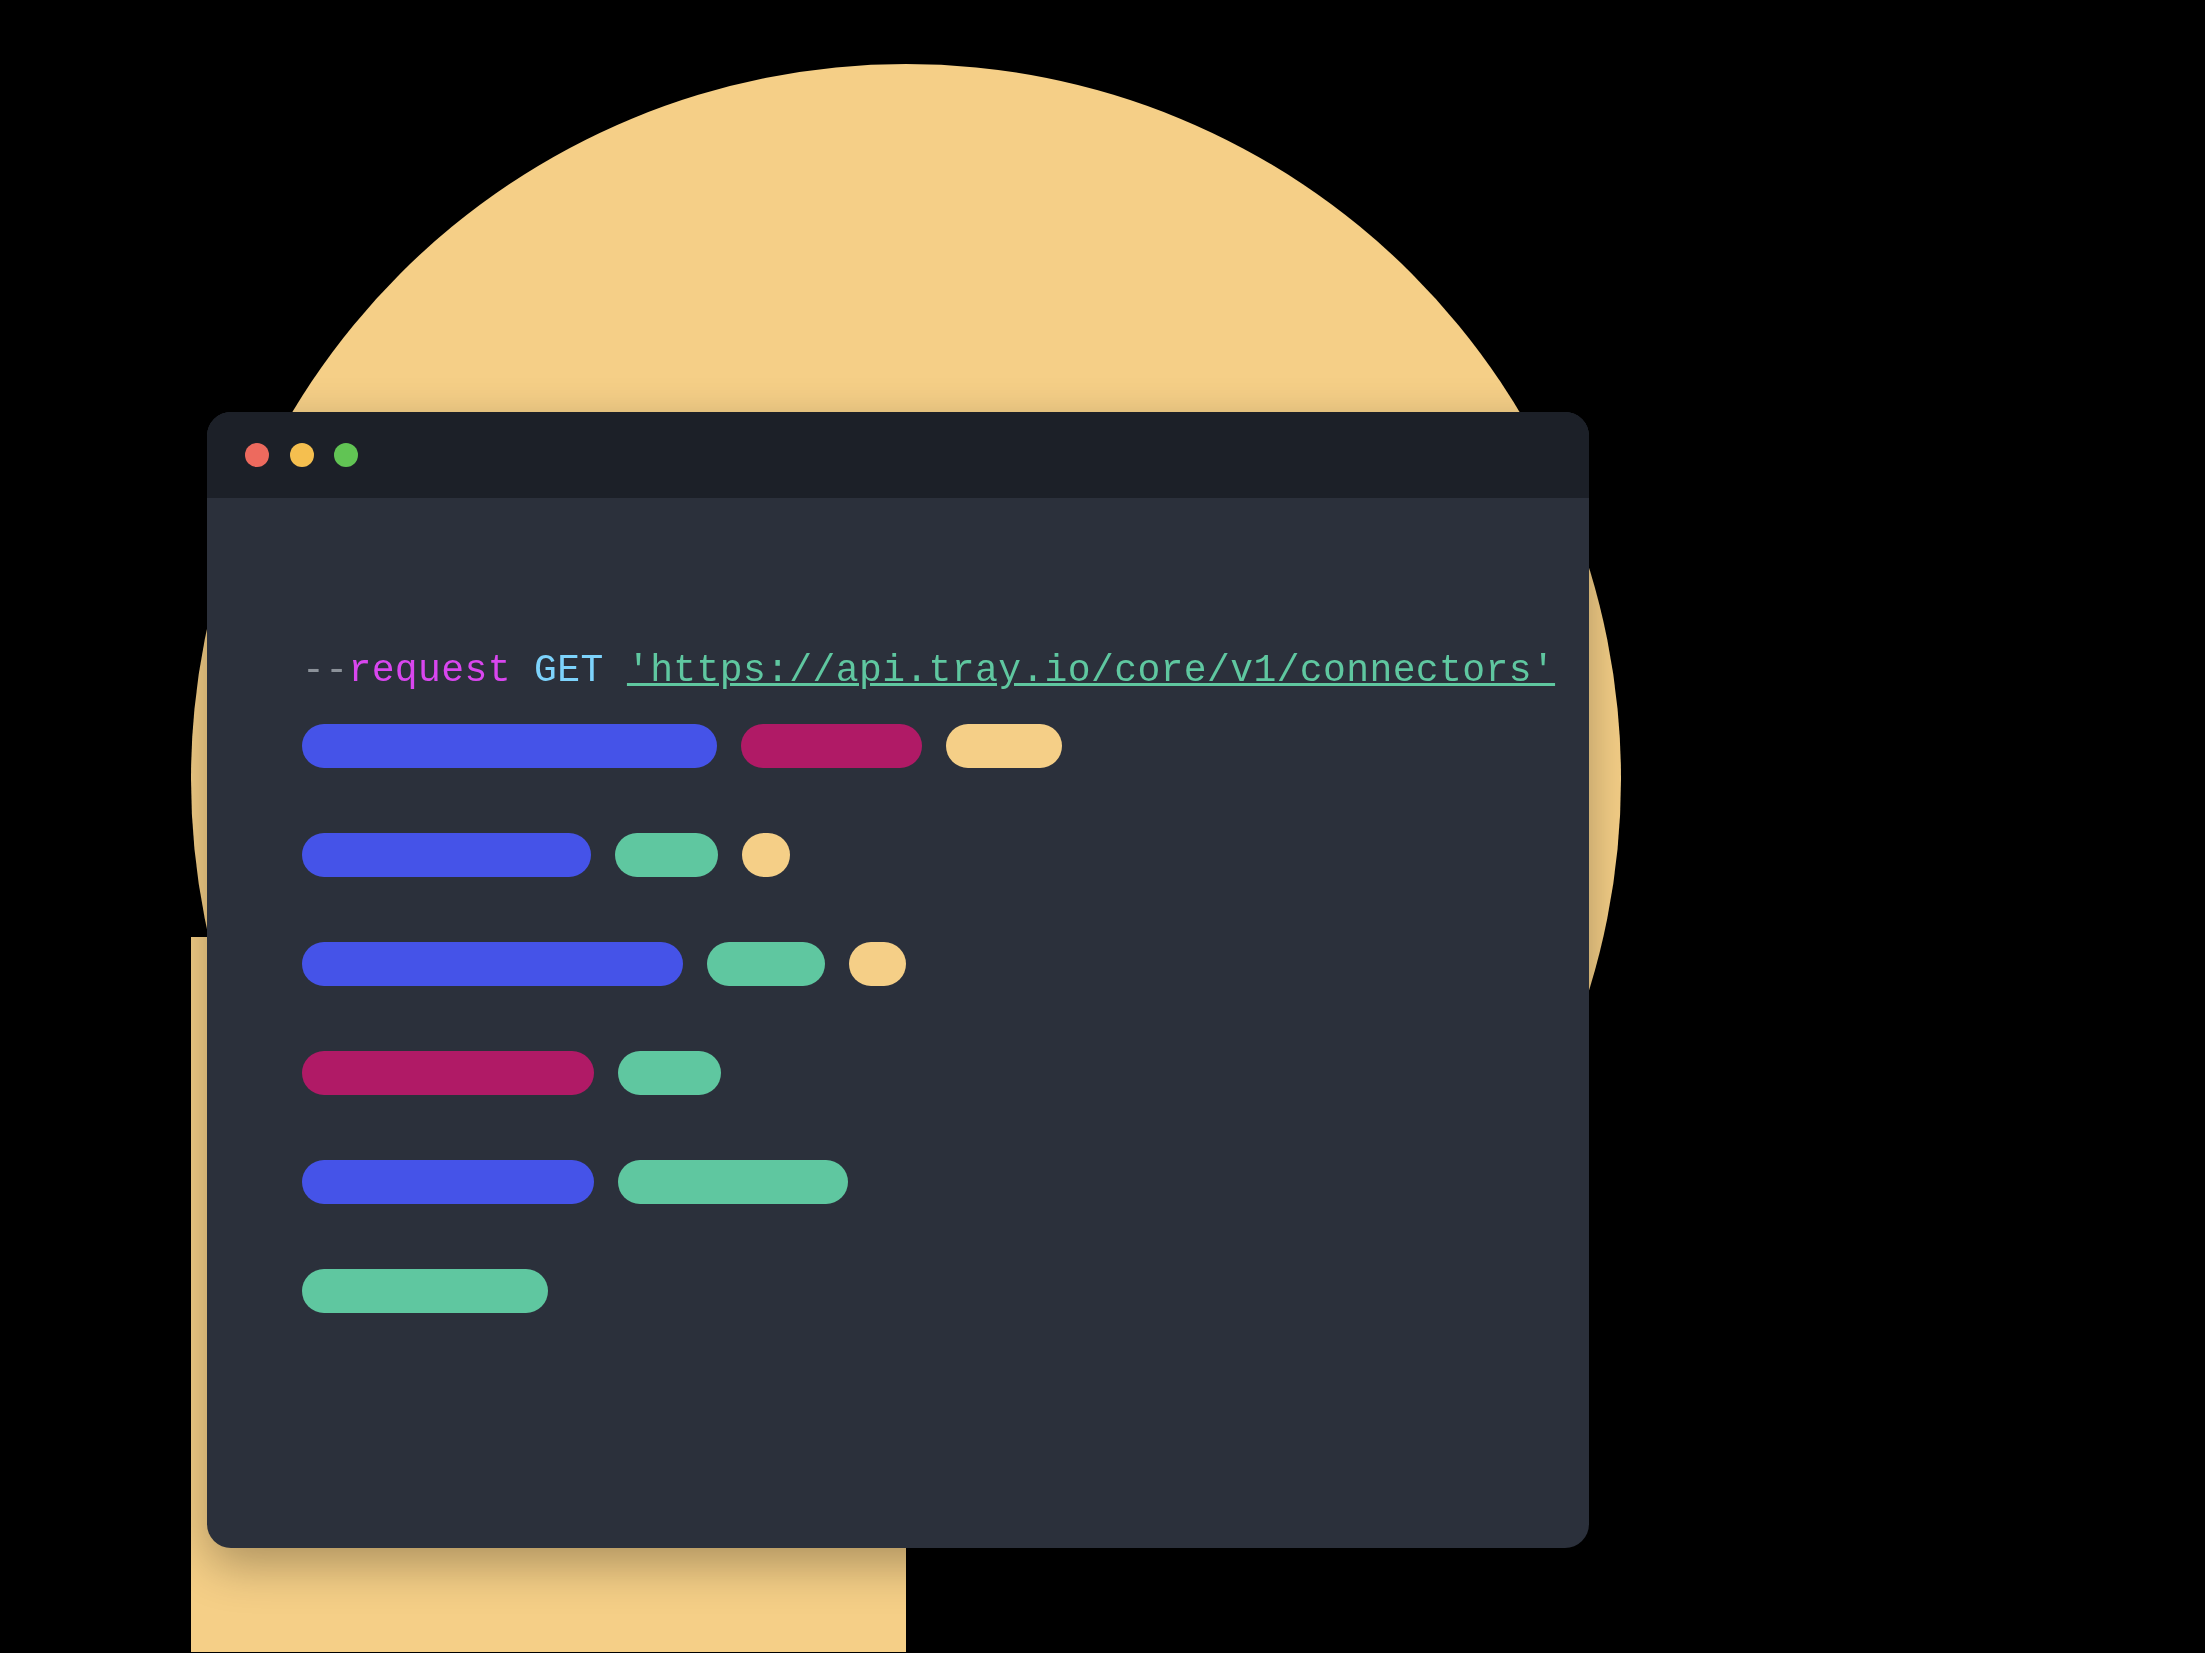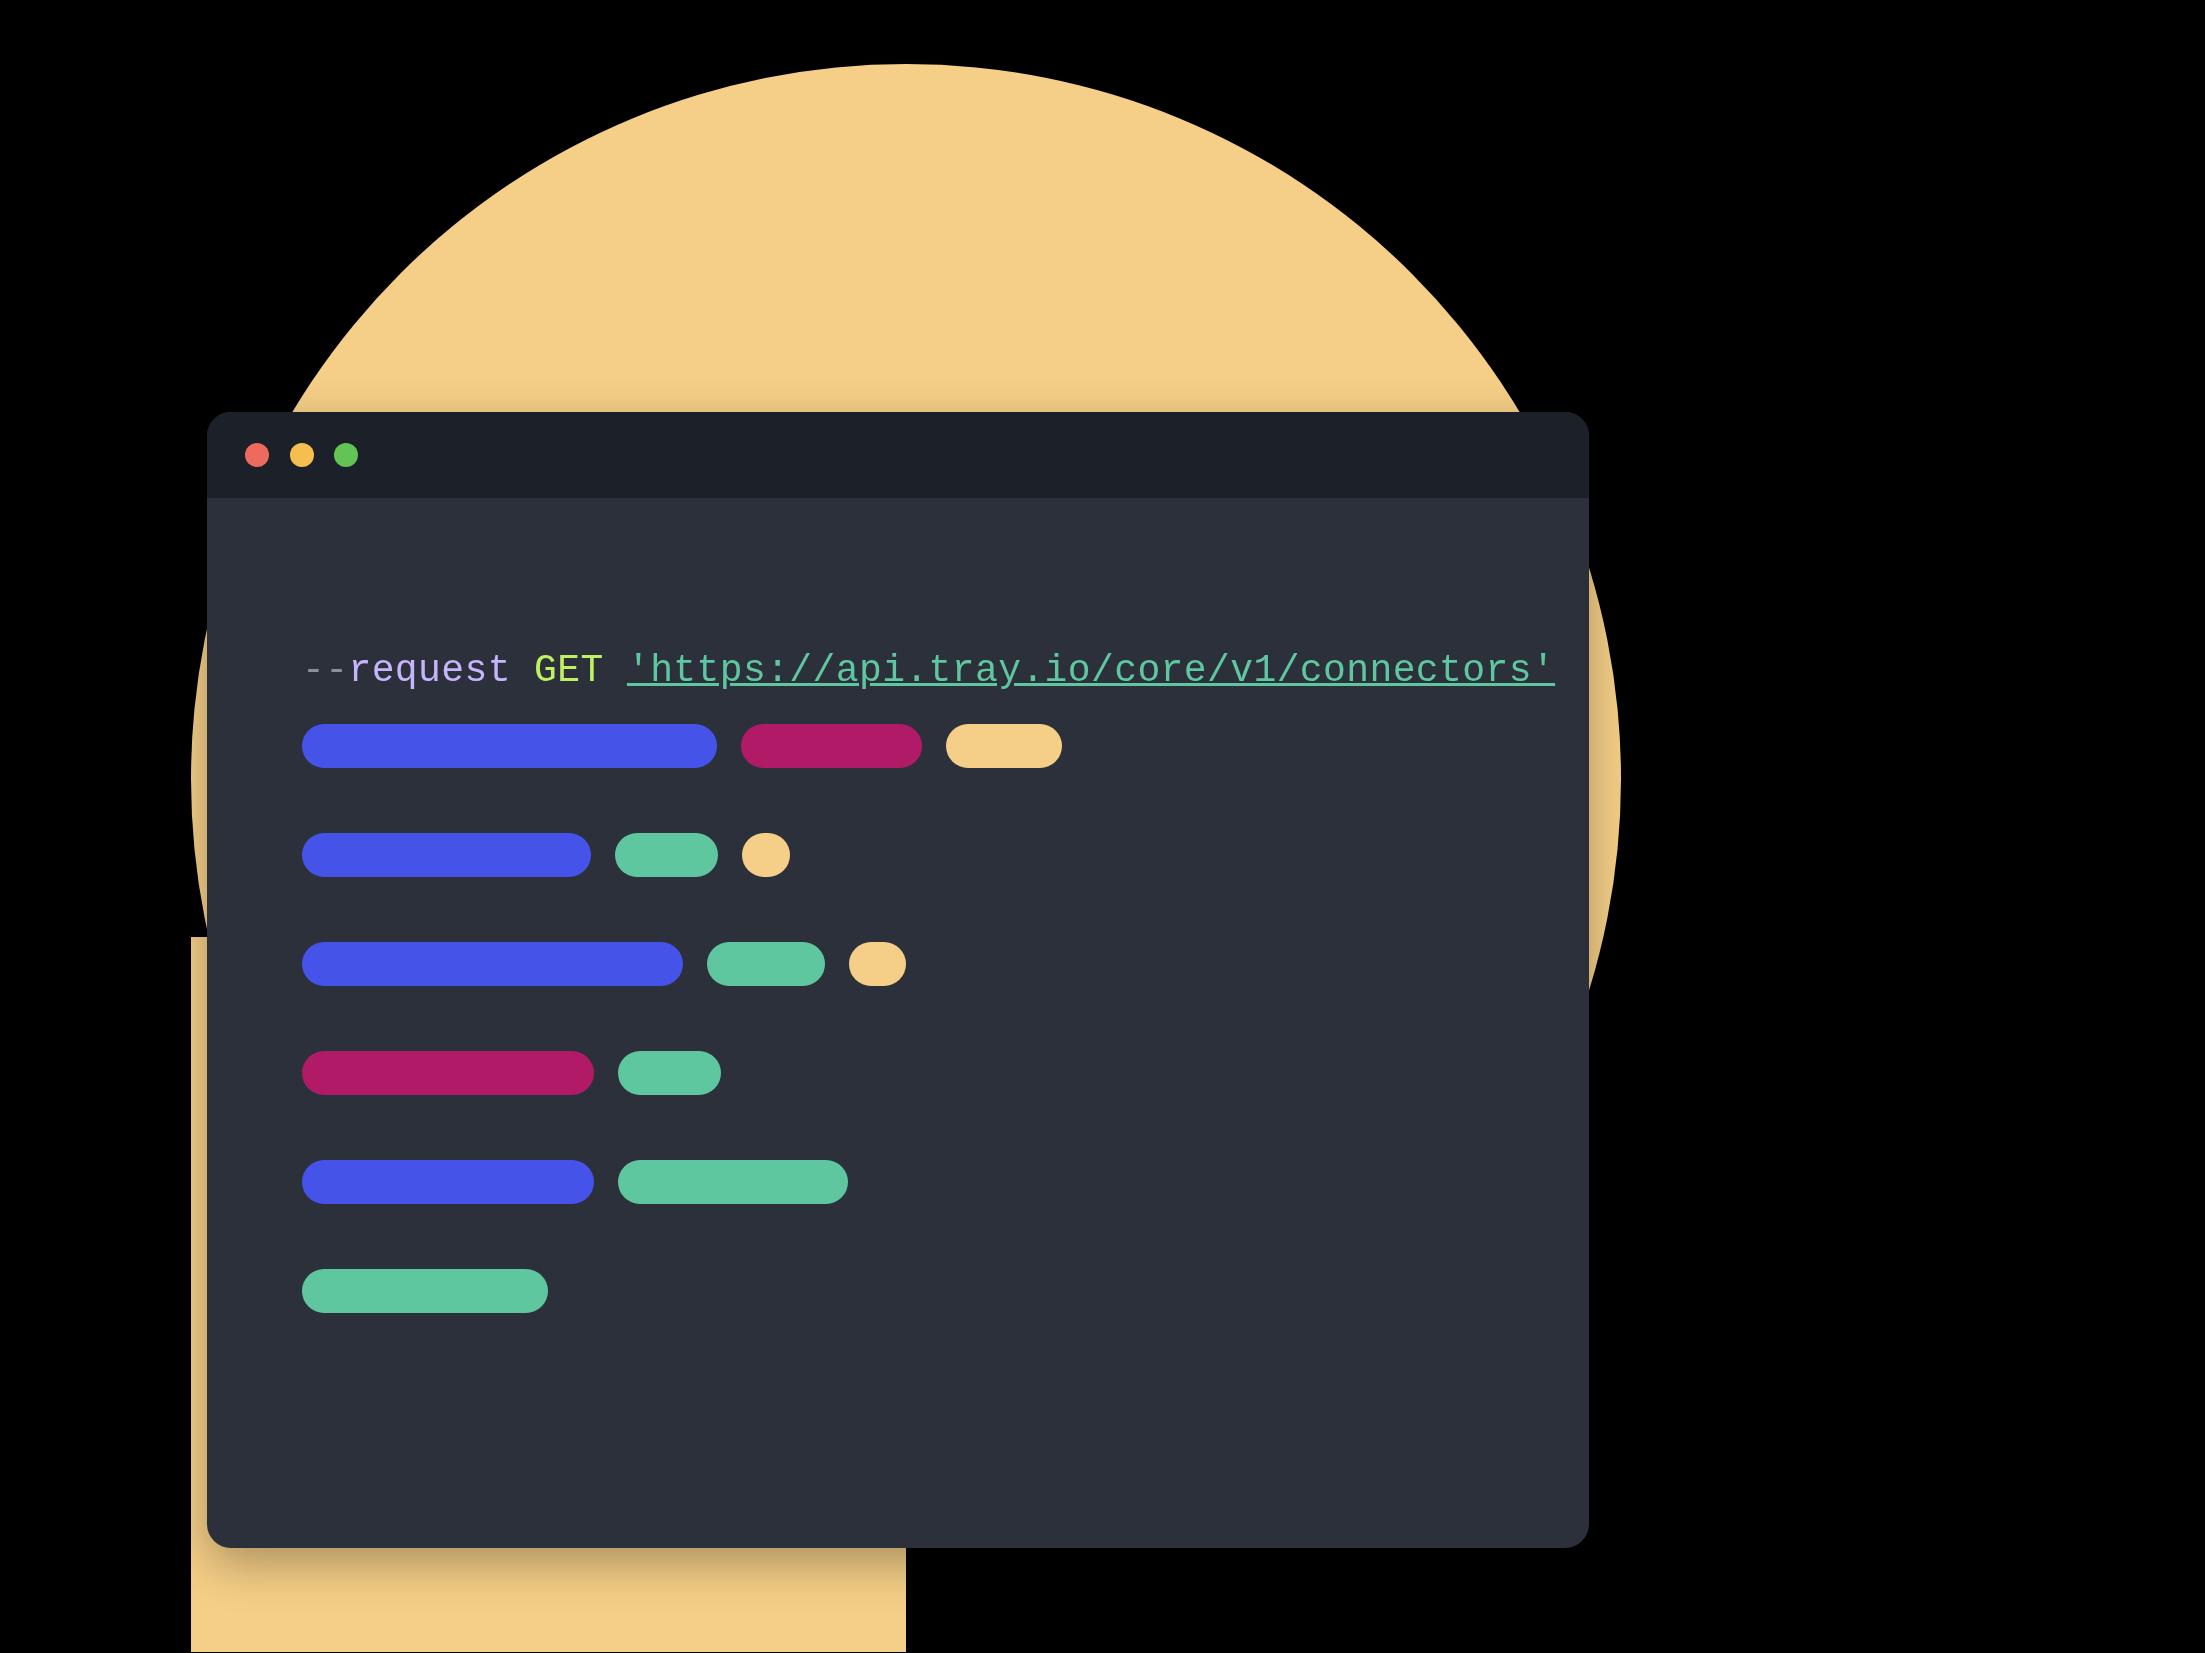"request" .tok-request { color: #c4b5fd -> #d946ef }
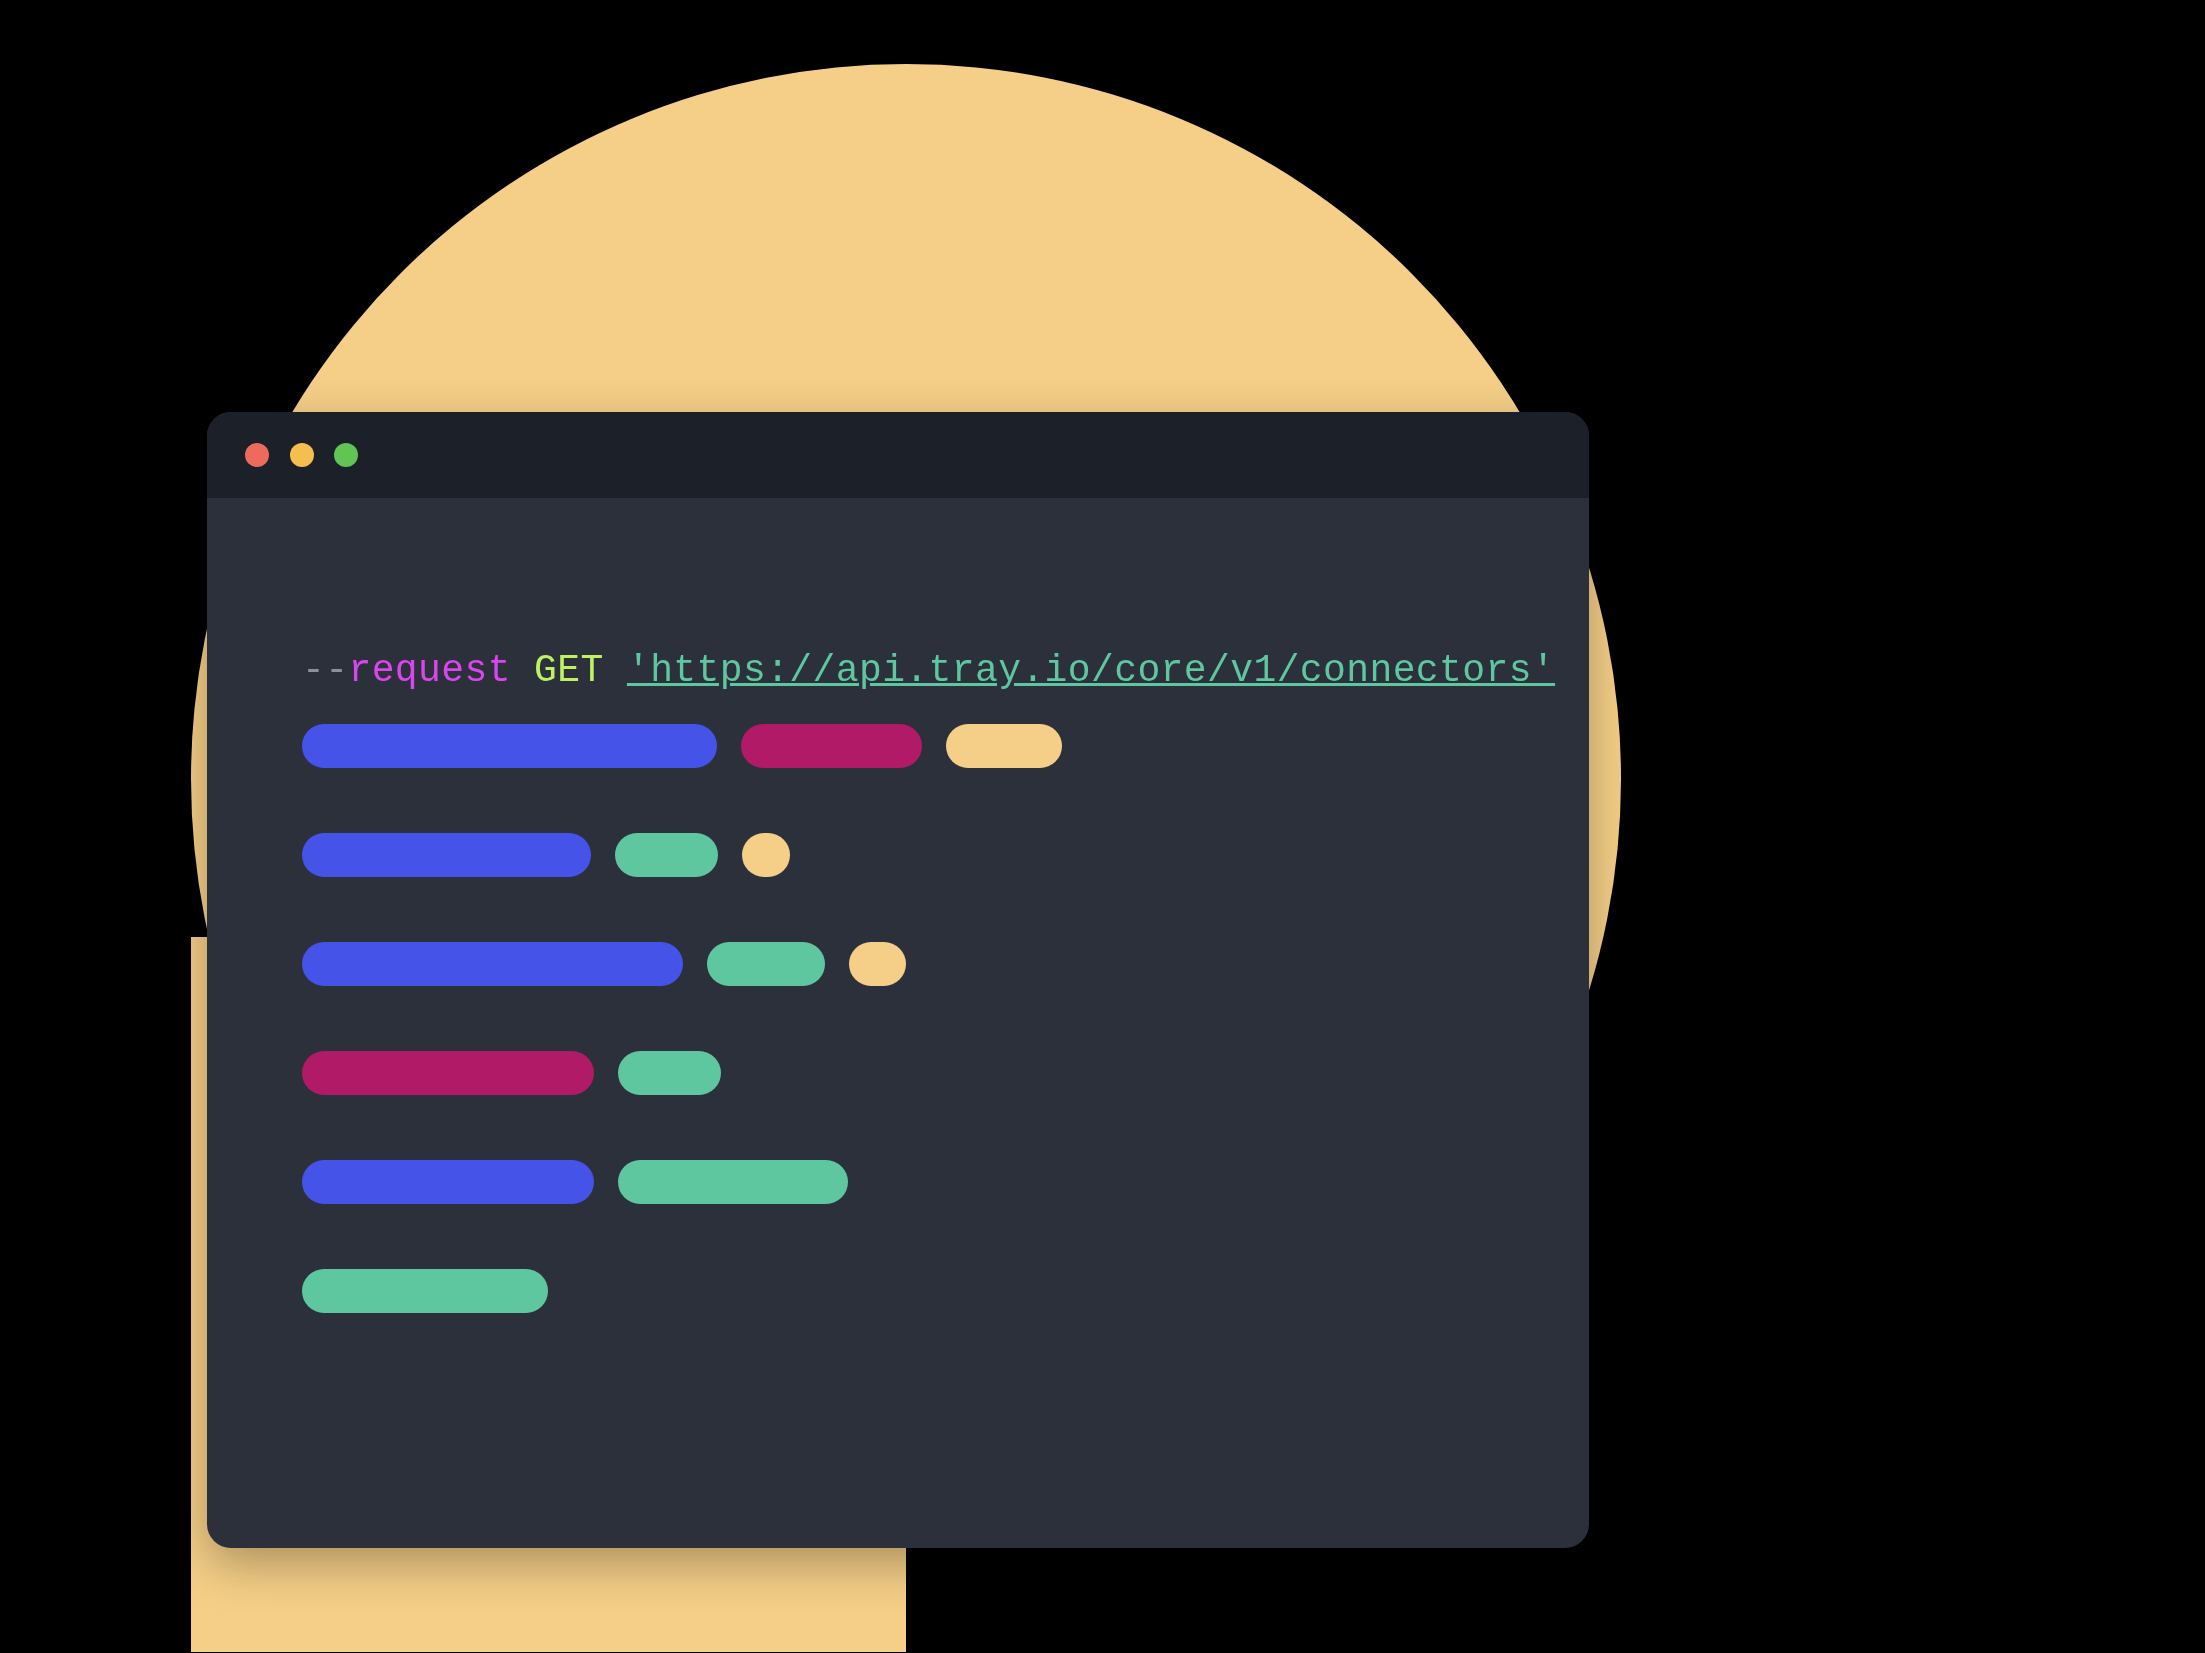"GET" .tok-get { color: #bef264 -> #7dd3fc }
